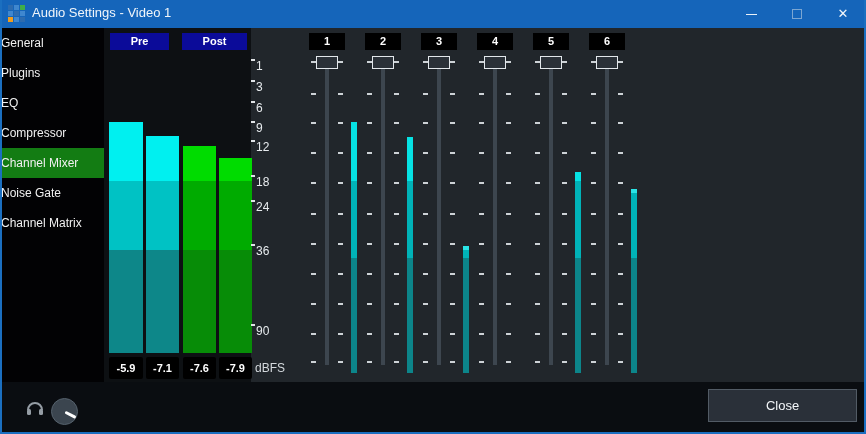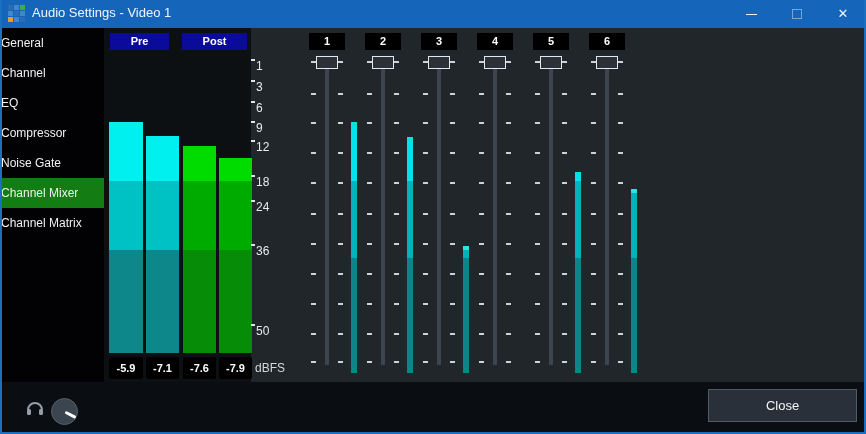"Channel" div.side-item { text: Channel -> Plugins }
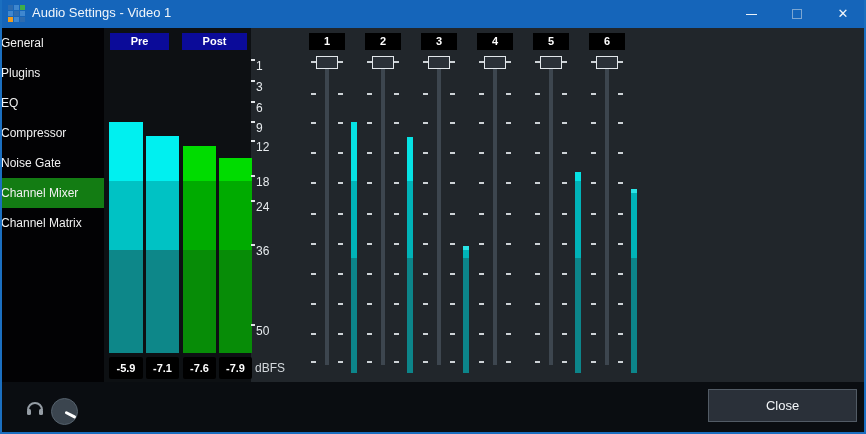"Noise Gate" div.side-item { order: before "Channel Mixer" -> after "Channel Mixer" }
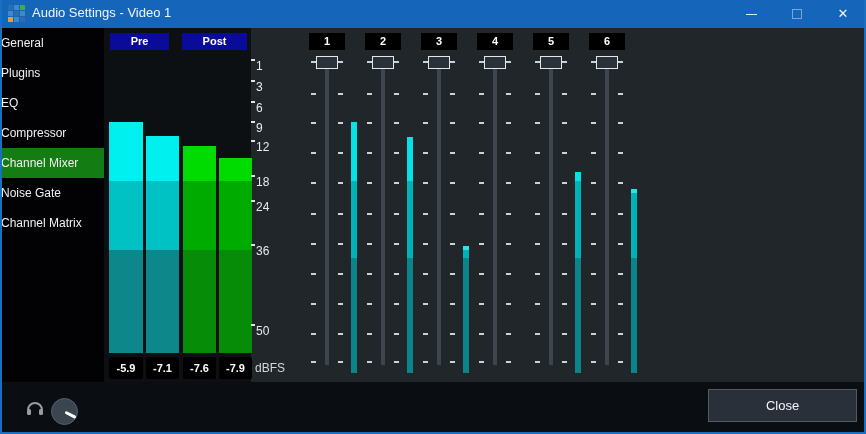"50" div.scale-label { text: 50 -> 90 }
